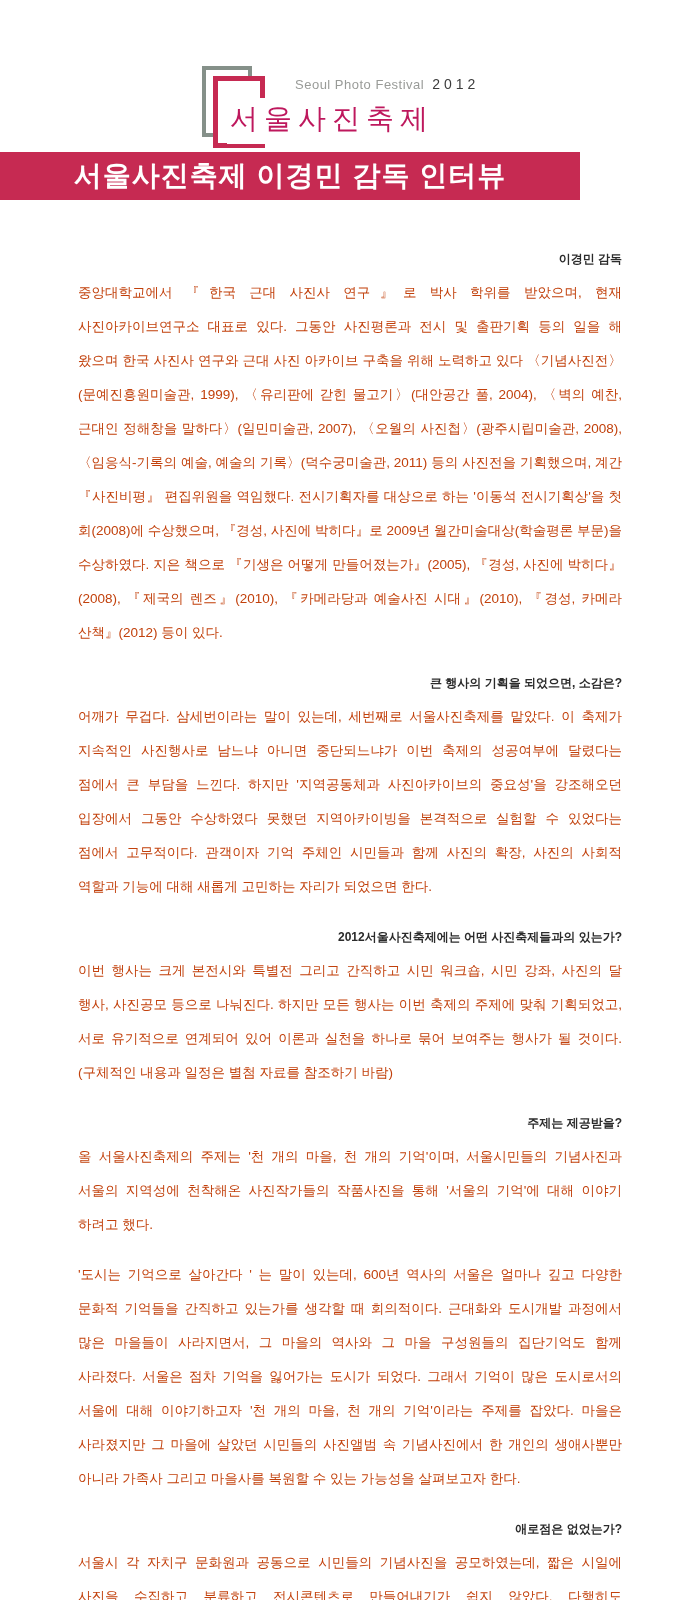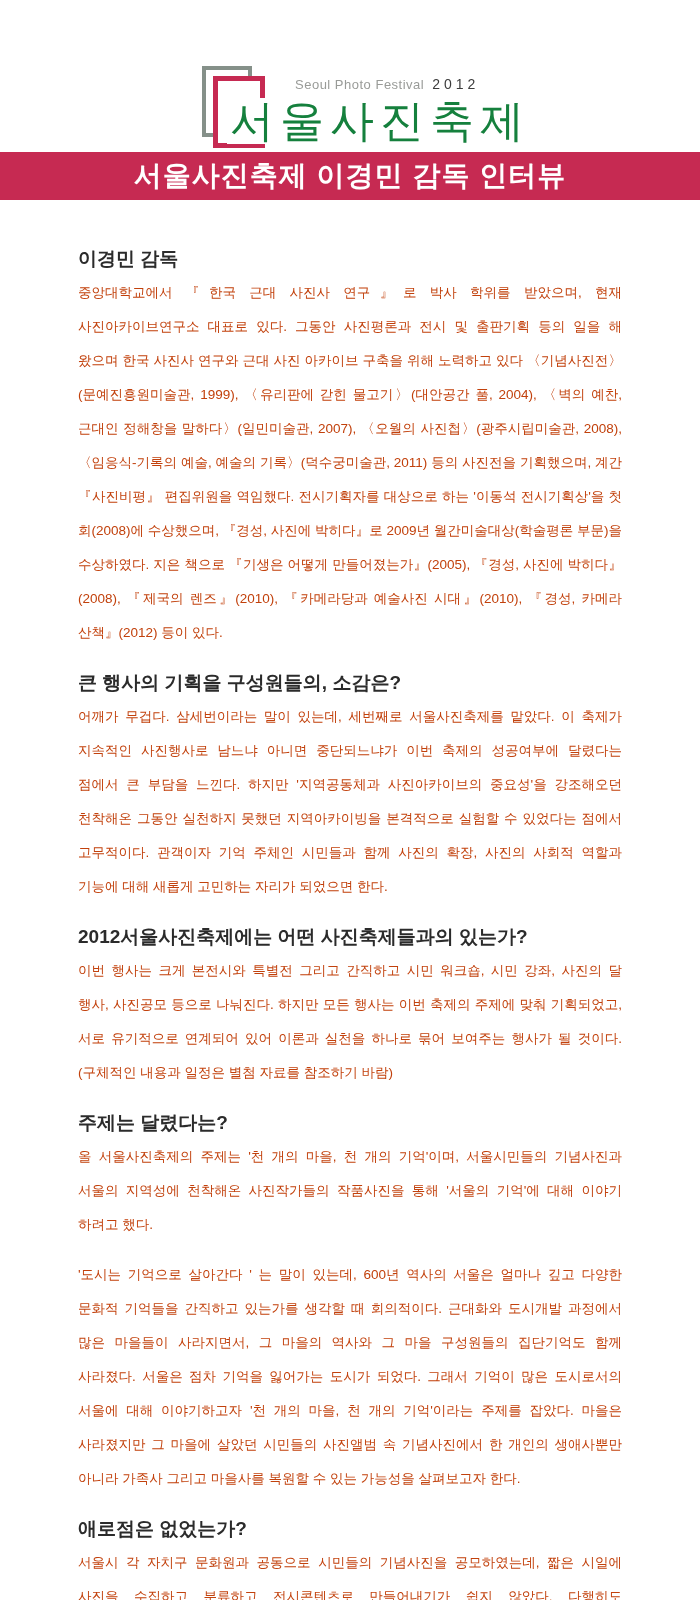"서울사진축제" .logo-kr { color: #15803d -> #be185d; font-family: none -> Liberation Mono, monospace; font-size: 44px -> 28px }
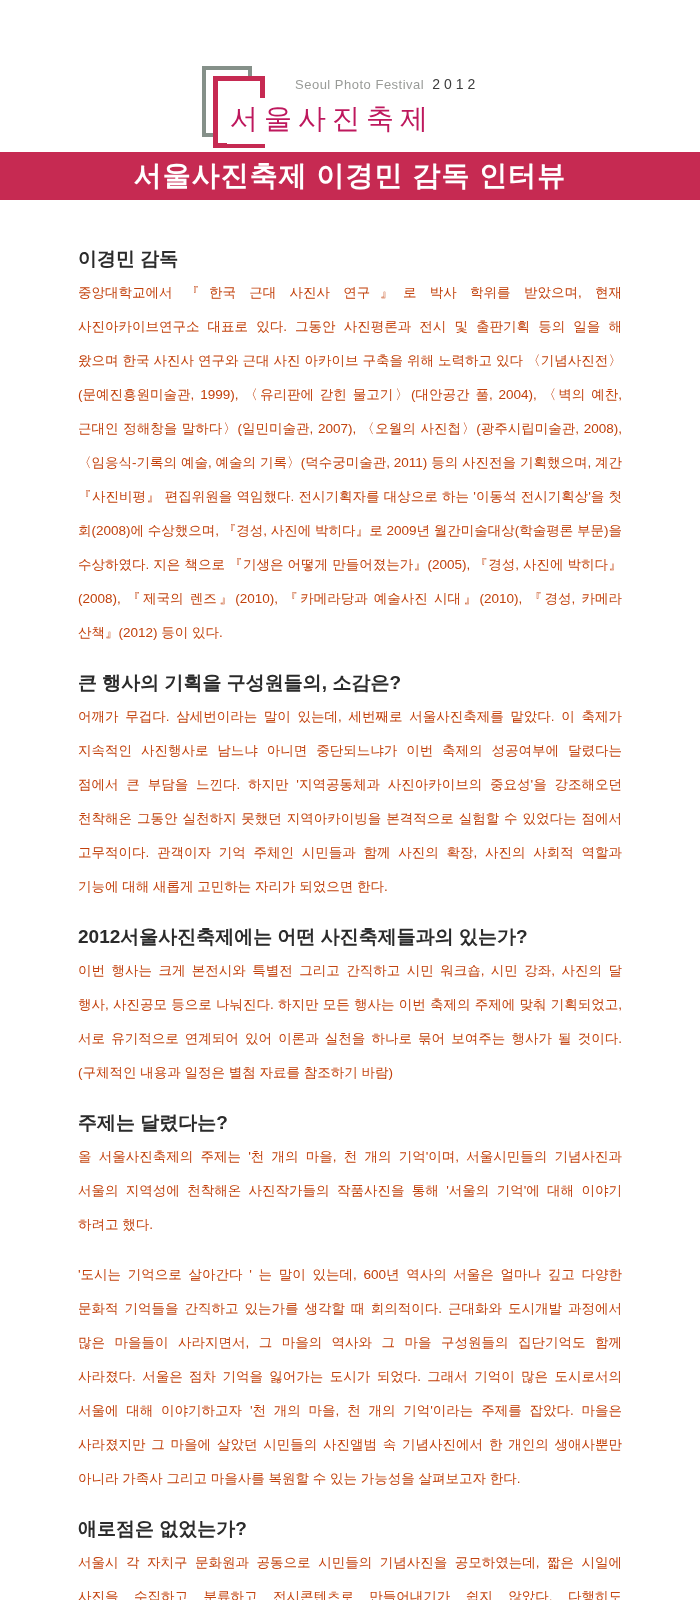"서울사진축제 이경민 감독 인터뷰" .banner { width: 700px -> 580px }
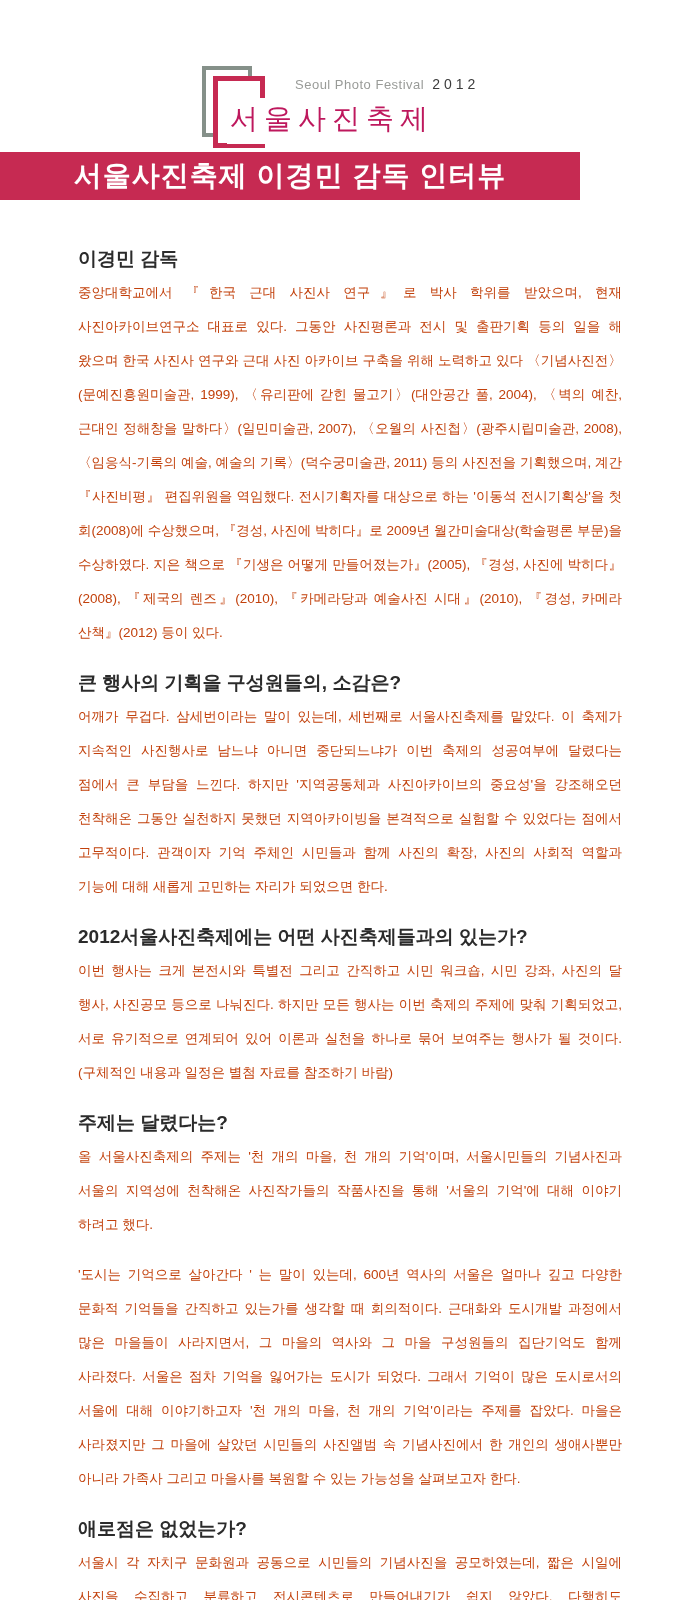"이경민 감독" .section-heading { font-size: 19px -> 12px; text-align: none -> right }
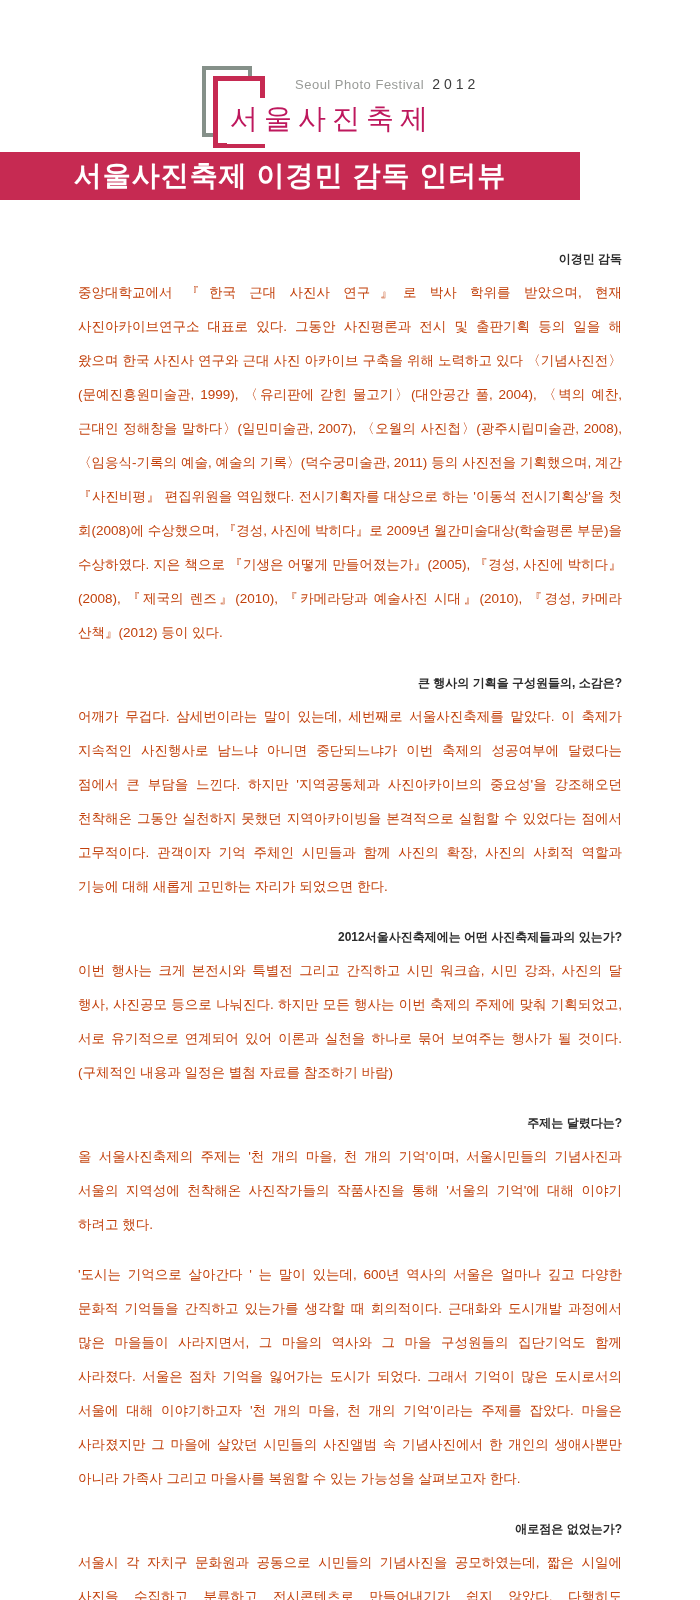"큰 행사의 기획을 구성원들의, 소감은?" div.section-heading { text: 구성원들의 -> 되었으면 }
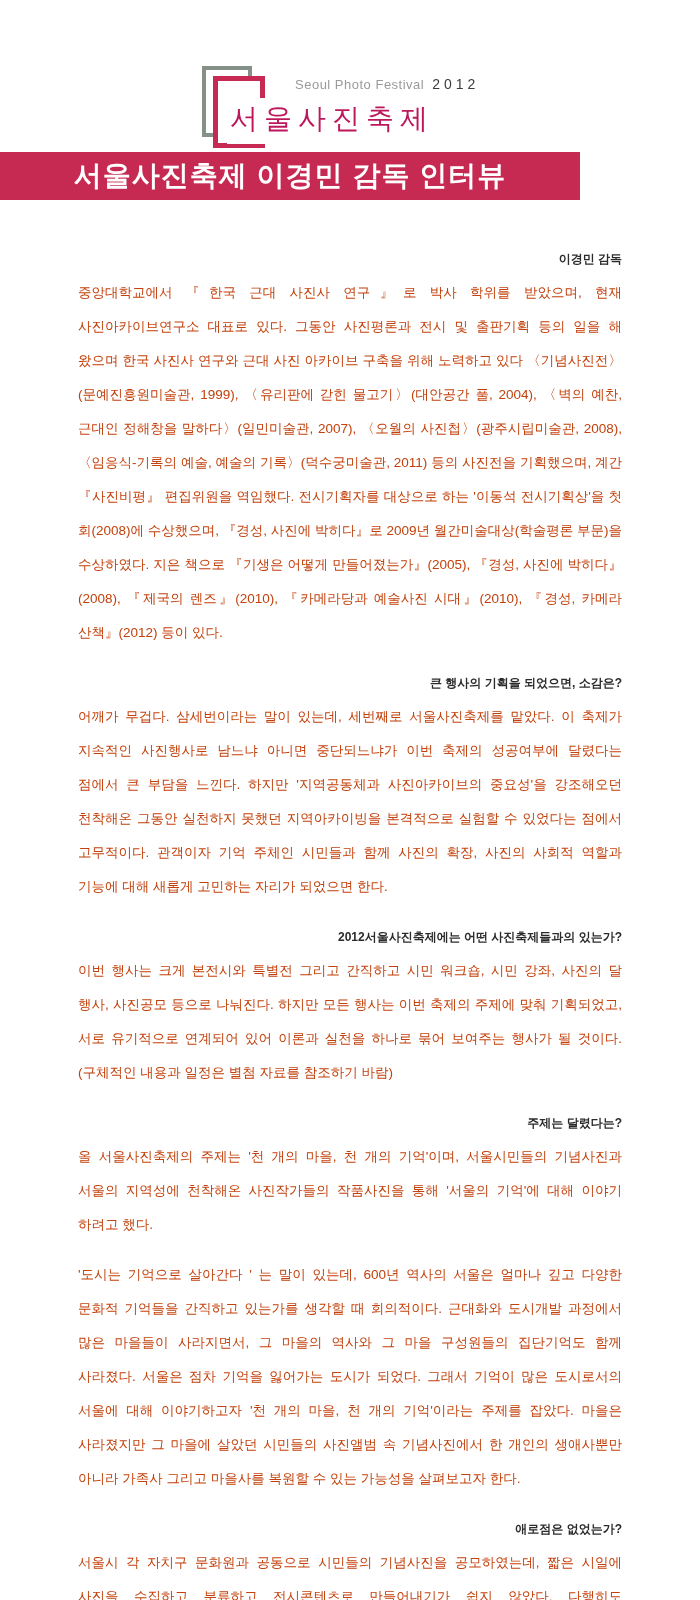"어깨가 무겁다. 삼세번이라는 말이 있는데," div.section-body { text: 천착해온 그동안 실천하지 -> 입장에서 그동안 수상하였다 }
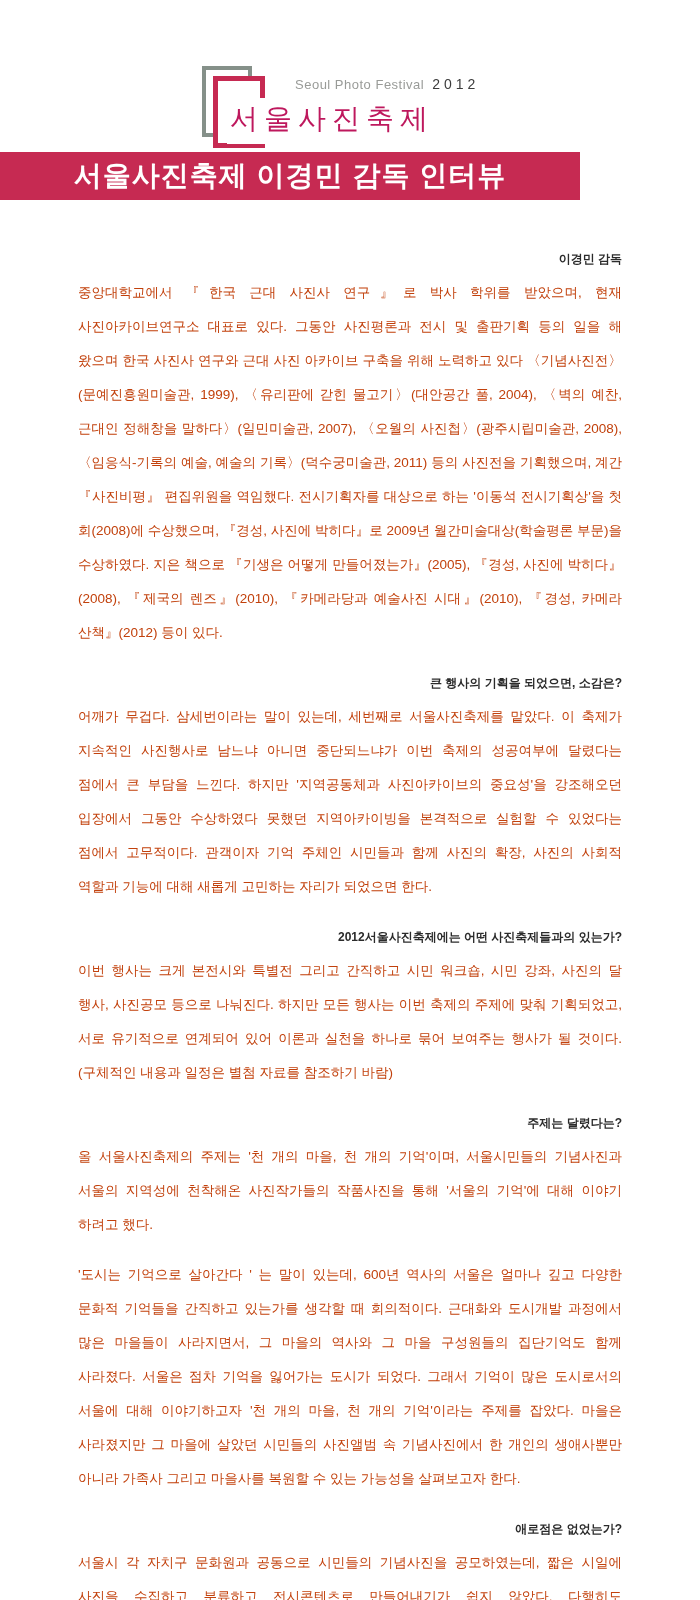"주제는 달렸다는?" div.section-heading { text: 달렸다는 -> 제공받을 }
